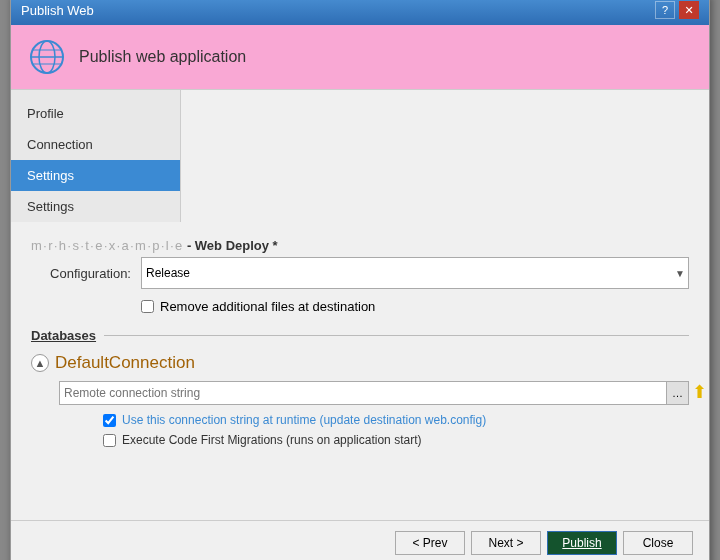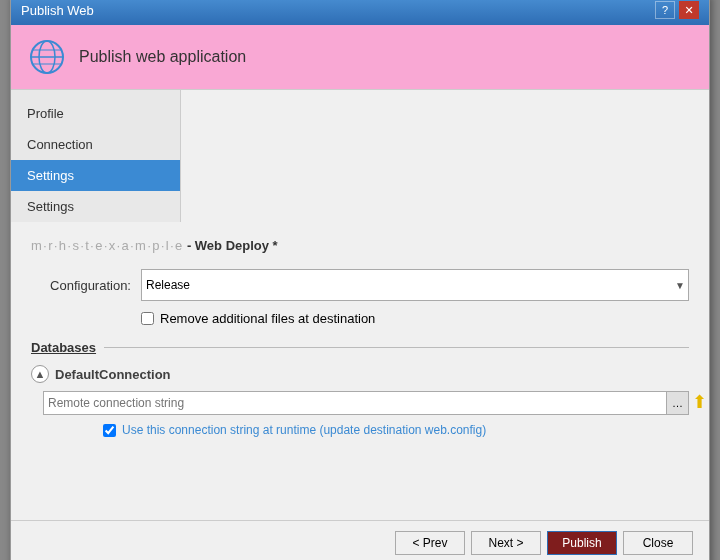"m·r·h·s·t·e·x·a·m·p·l·e - Web Deploy *" .deploy-title { margin-bottom: 16px -> 4px }
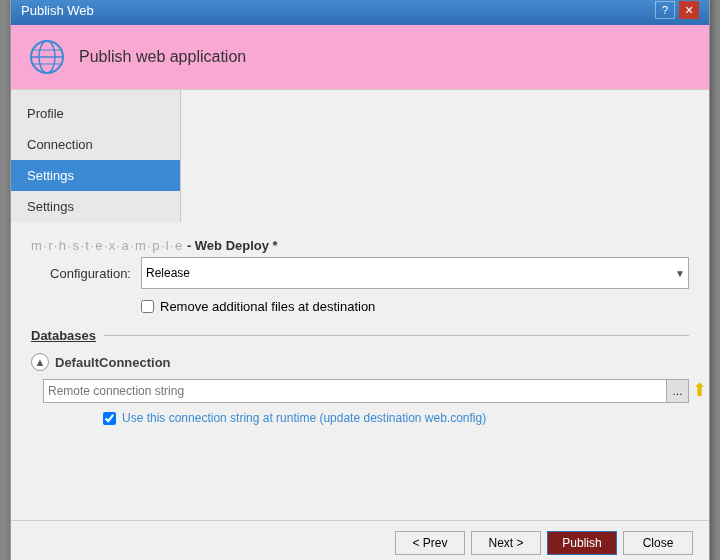"DefaultConnection" .db-name { color: #404040 -> #a16207; font-size: 13px -> 17px; font-weight: 700 -> 400 }
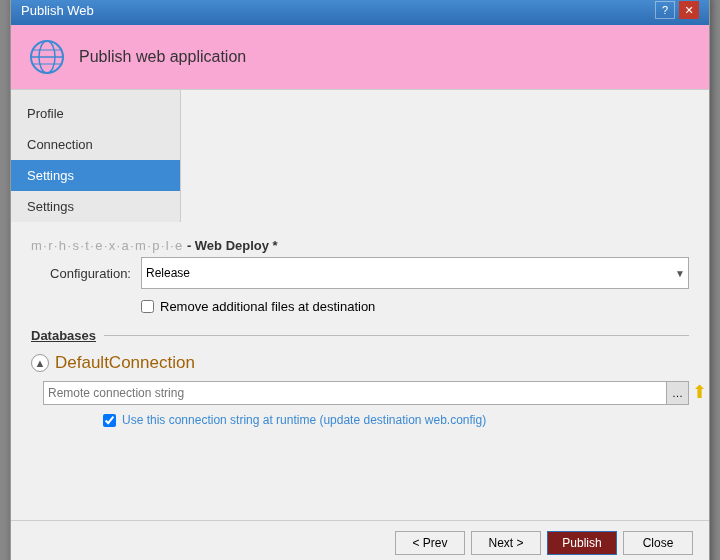"Remote connection string" .db-input-row { margin-left: 12px -> 28px }
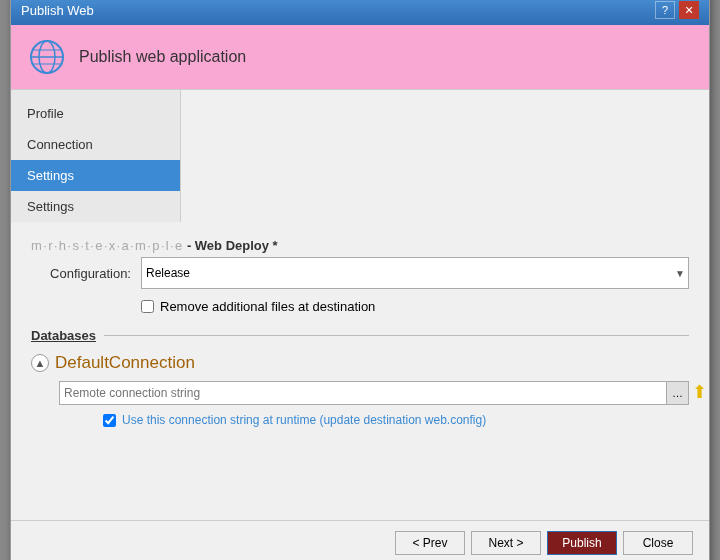"Execute Code First Migrations (runs" div.db-checkbox-row { html: none -> <div> <input> <label>Execute Code First Migrations (runs on application start)</label> </div> }
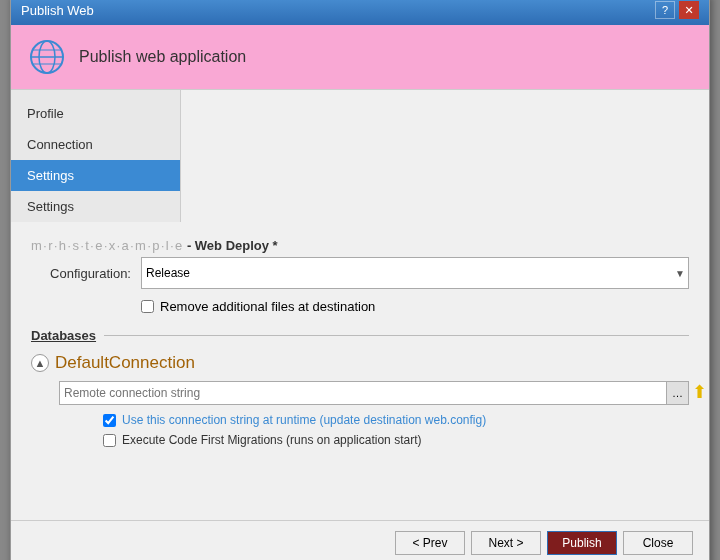"Publish" .footer-btn.primary { background: #7f1d1d -> #14532d; text-decoration: none -> underline }
